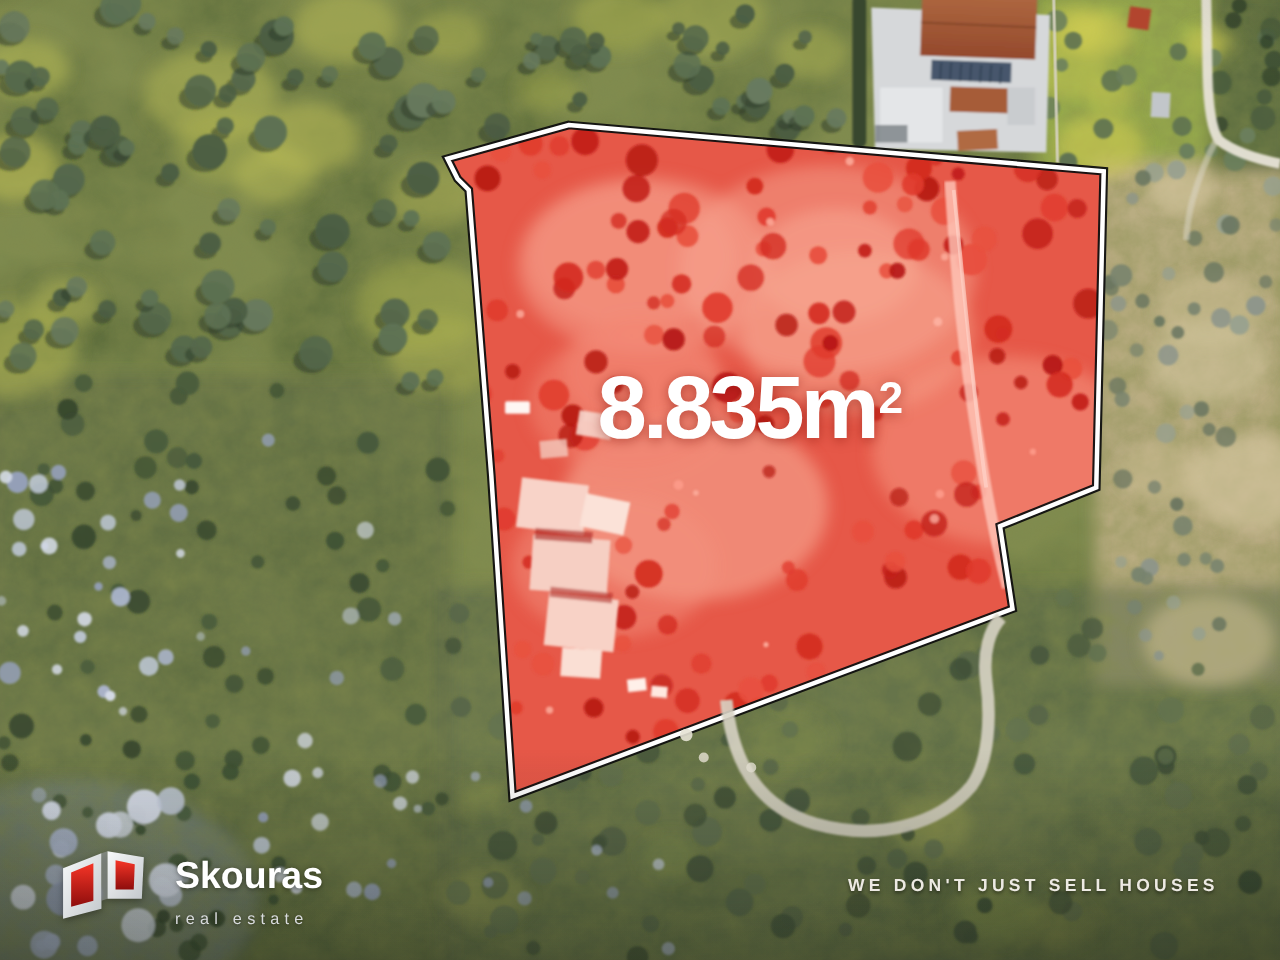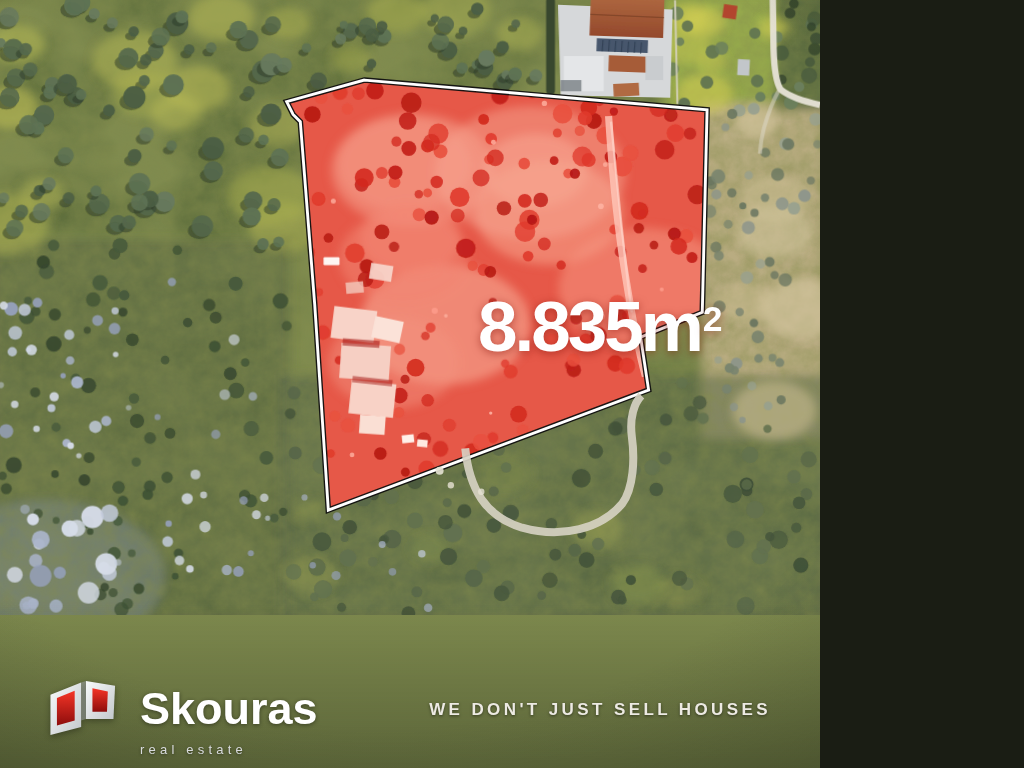"8.835m2" .canvas { width: 820px -> 1024px }
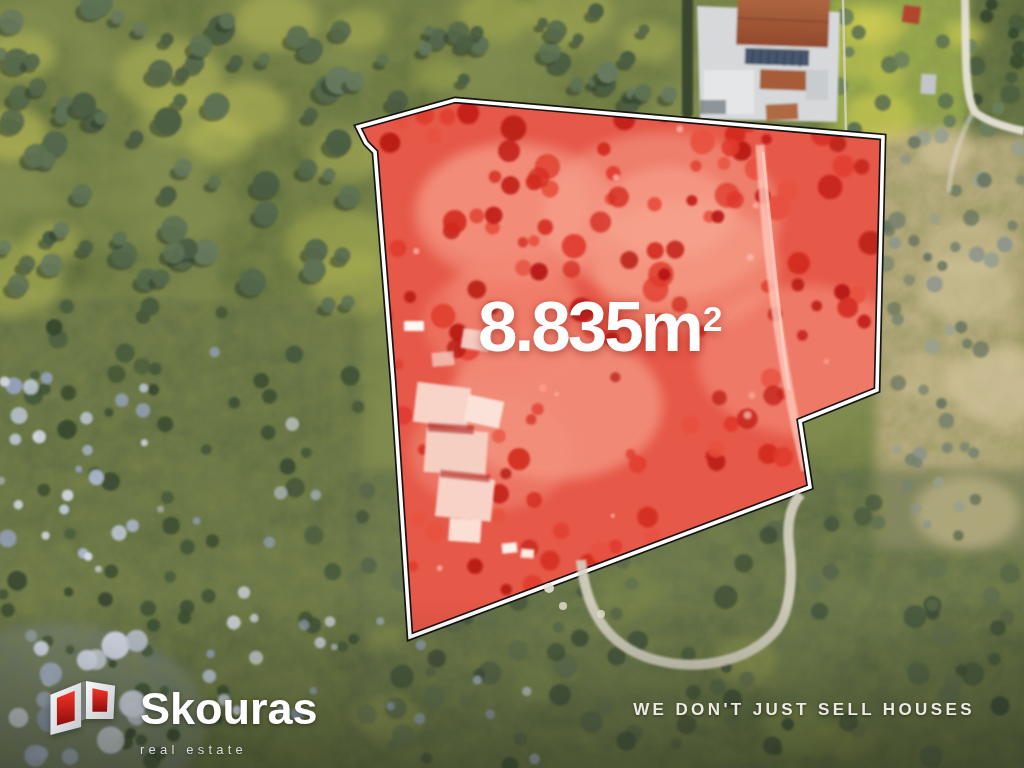"Skouras" .brand-name { font-size: 45px -> 30px }
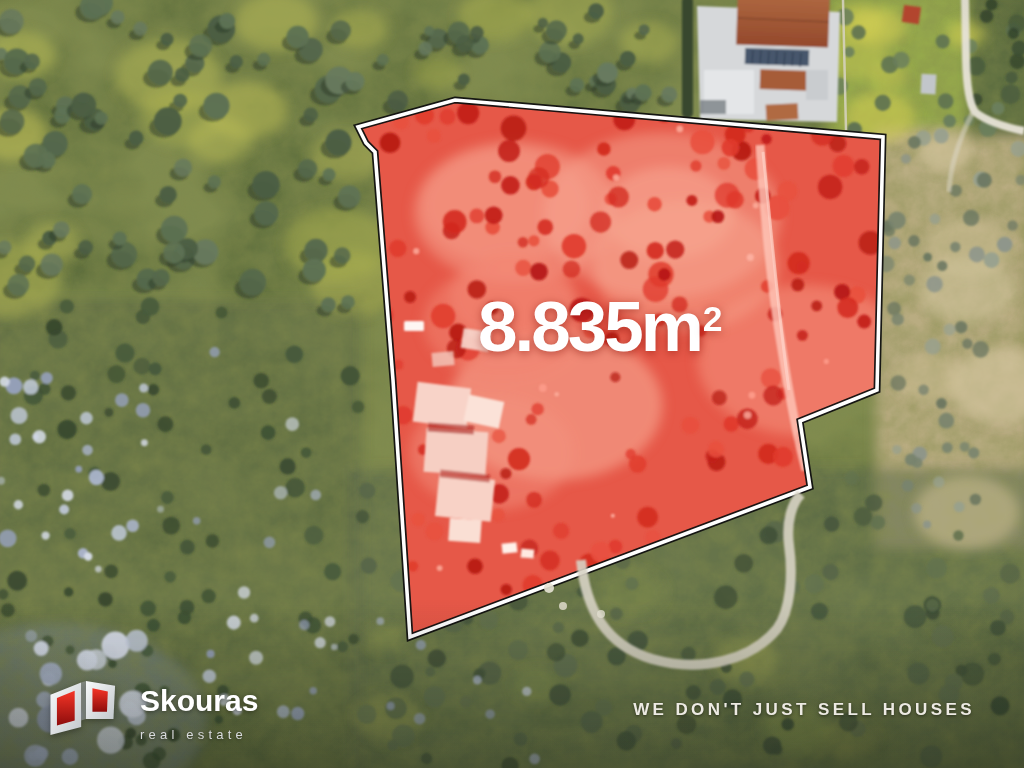"WE DON'T JUST SELL HOUSES" #tagline { font-size: 17px -> 14px }
